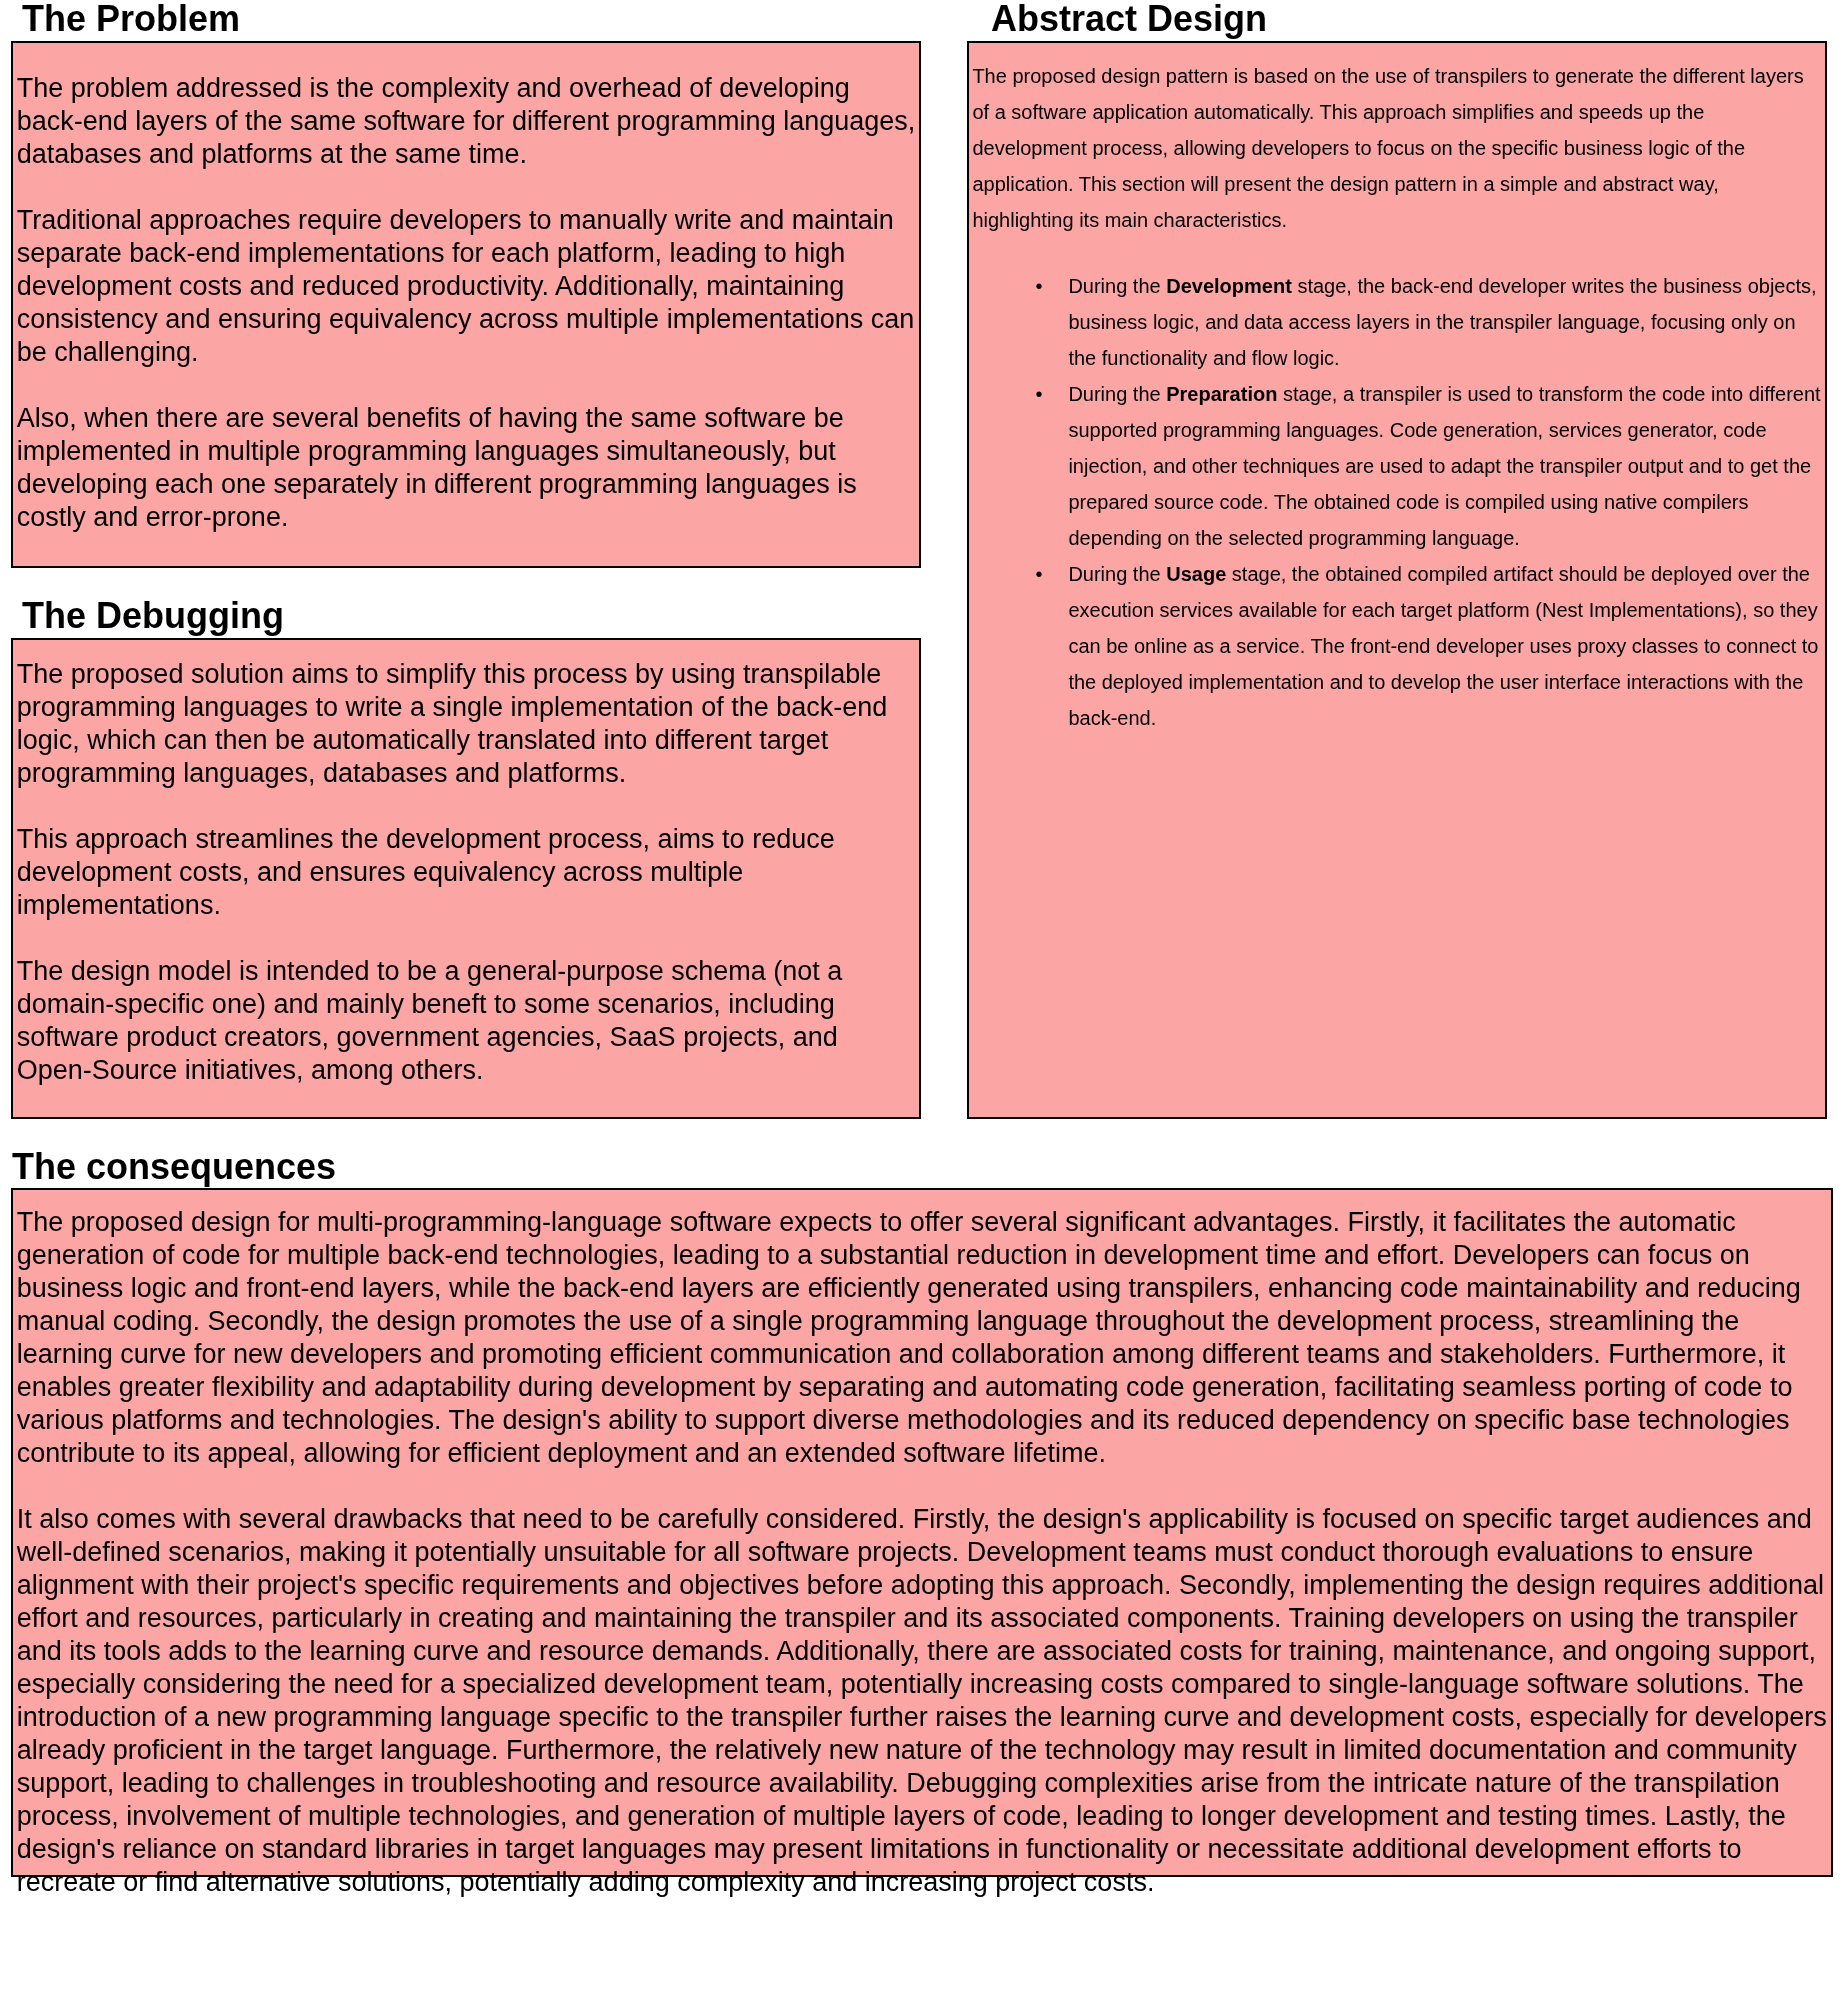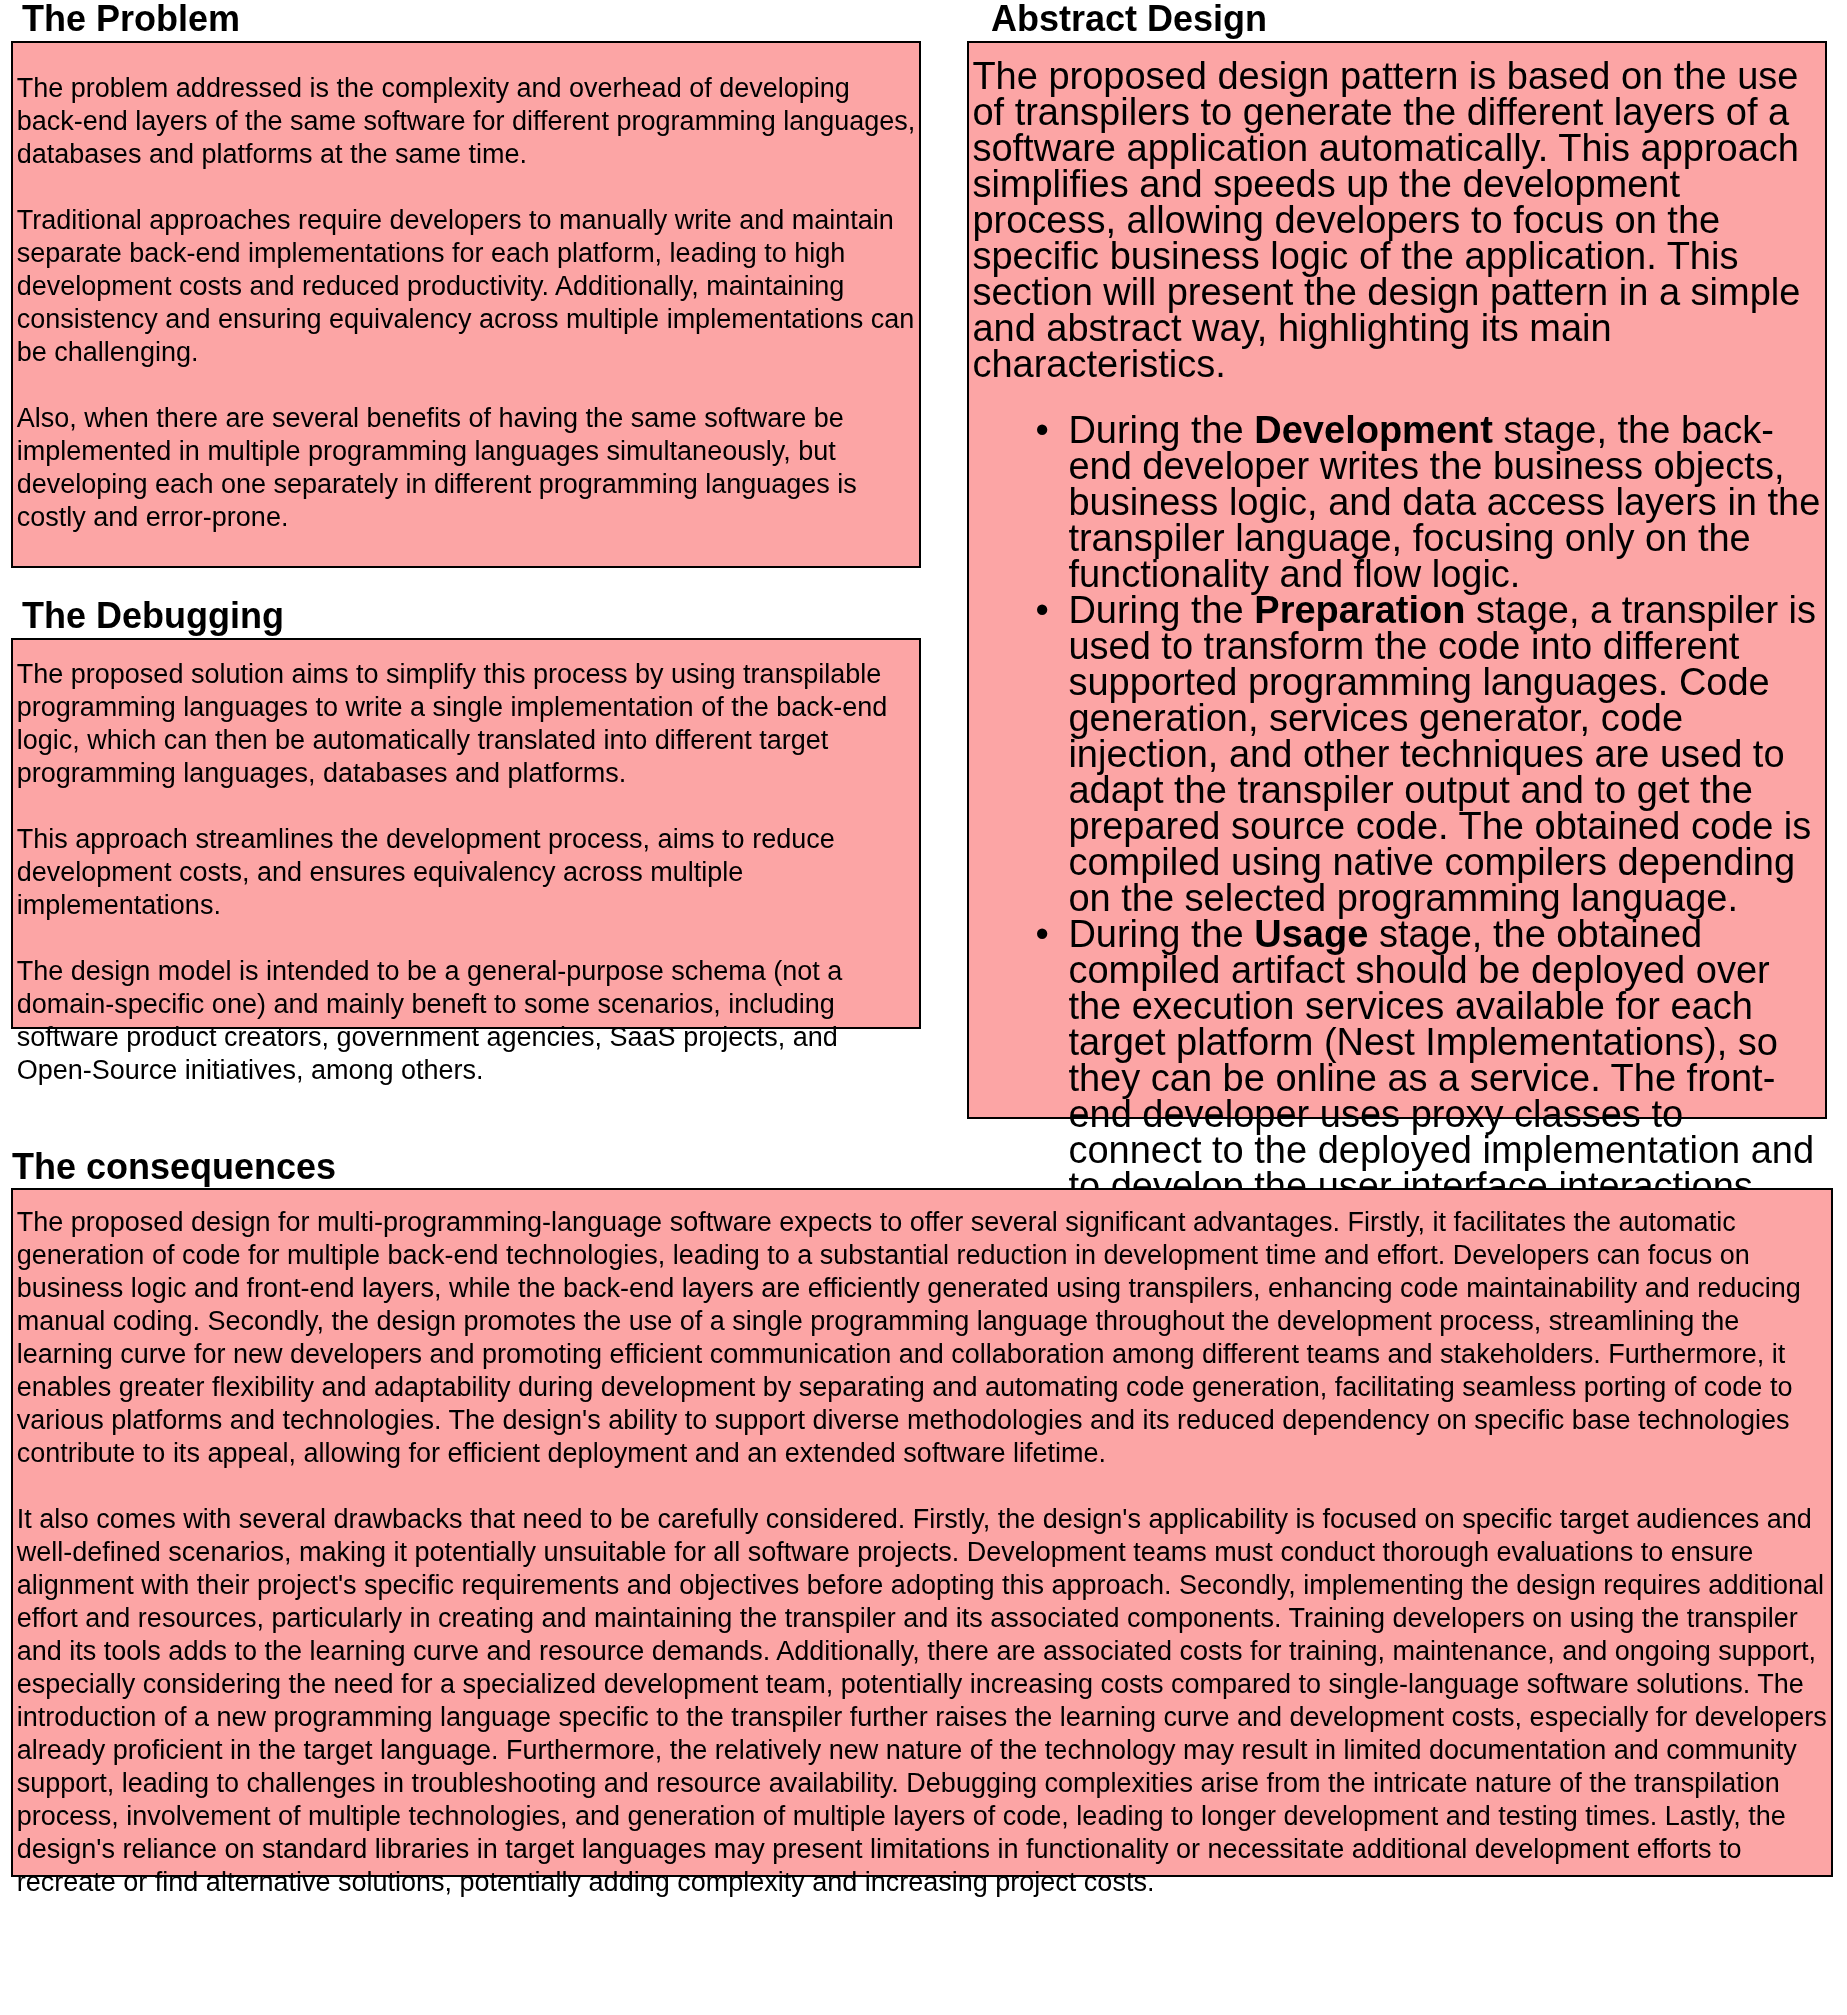"The proposed design pattern is" .body53 { font-size: 38px -> 20px }
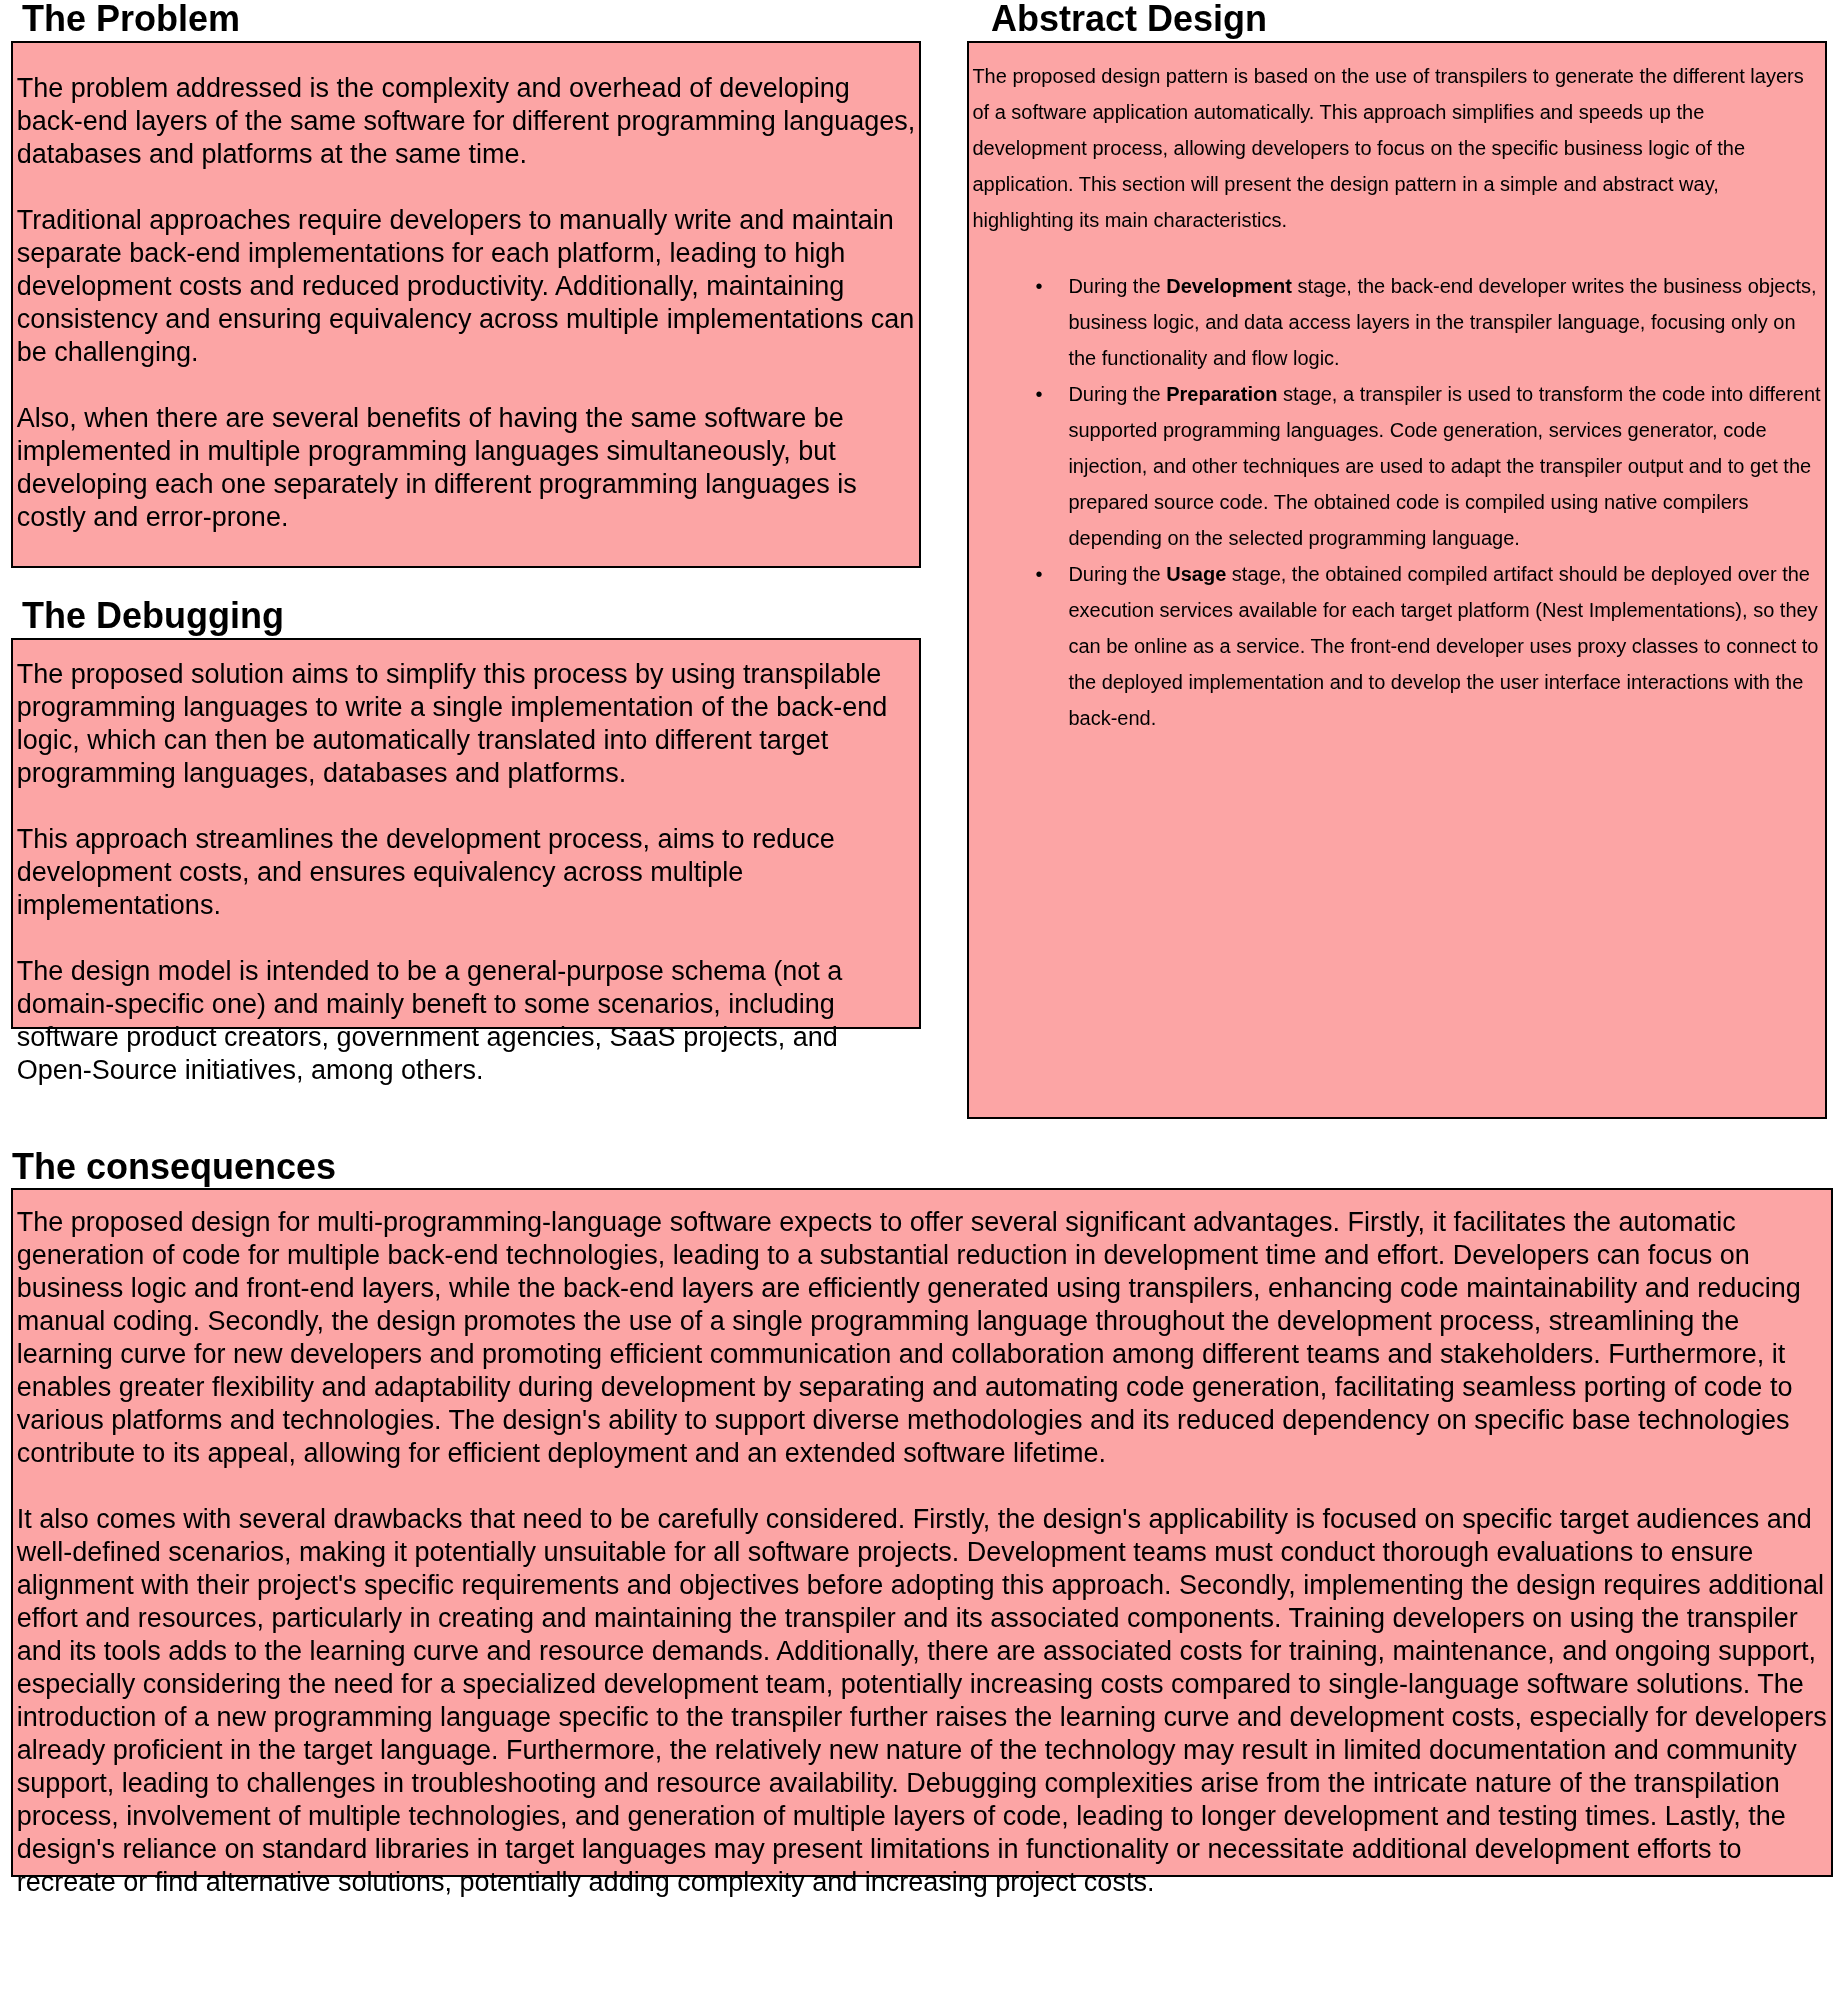"The proposed solution aims to" #solution-box { height: 391px -> 481px }
